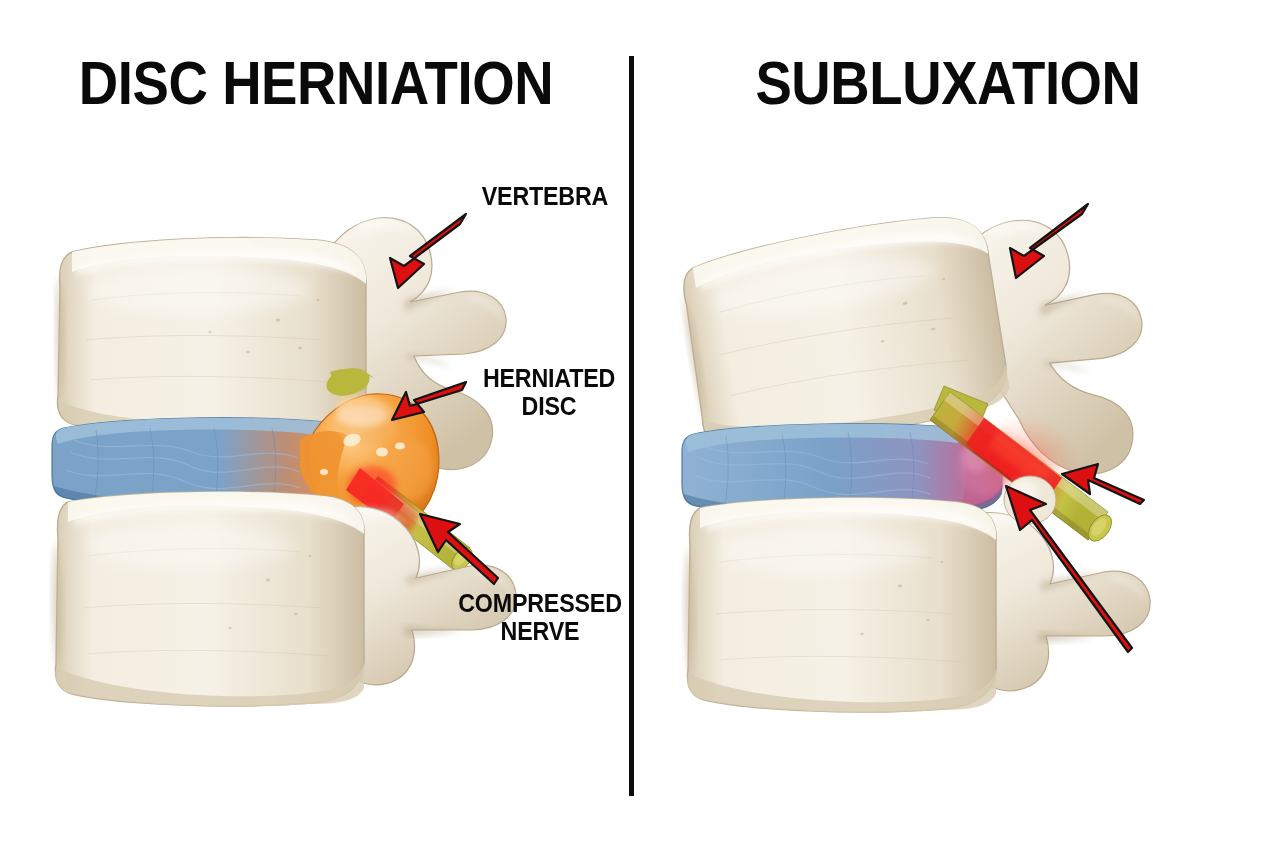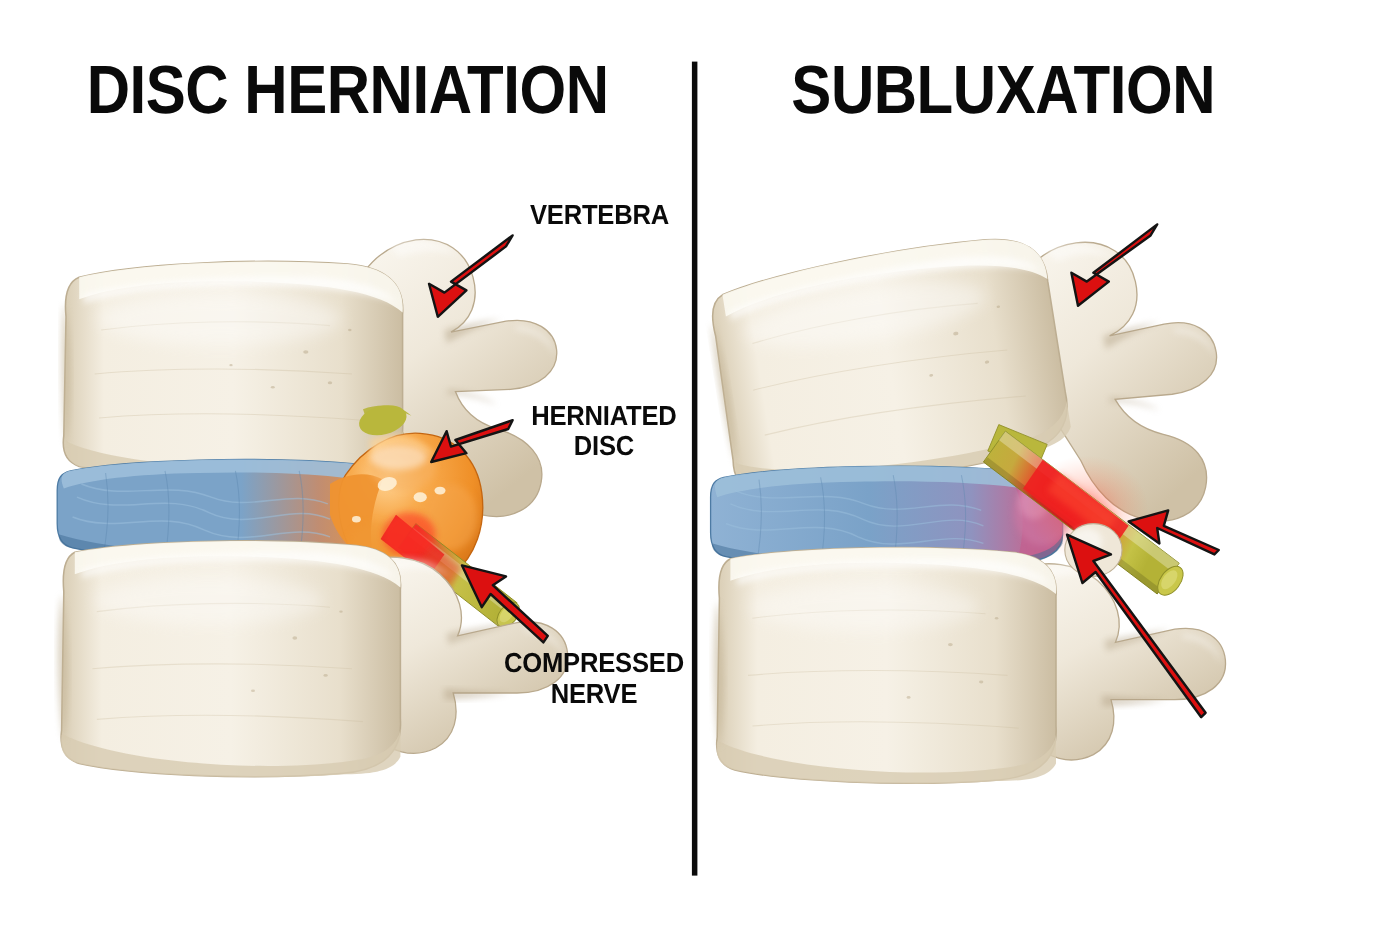"SUBLUXATION" #panel-right { left: 596px -> 632px }
